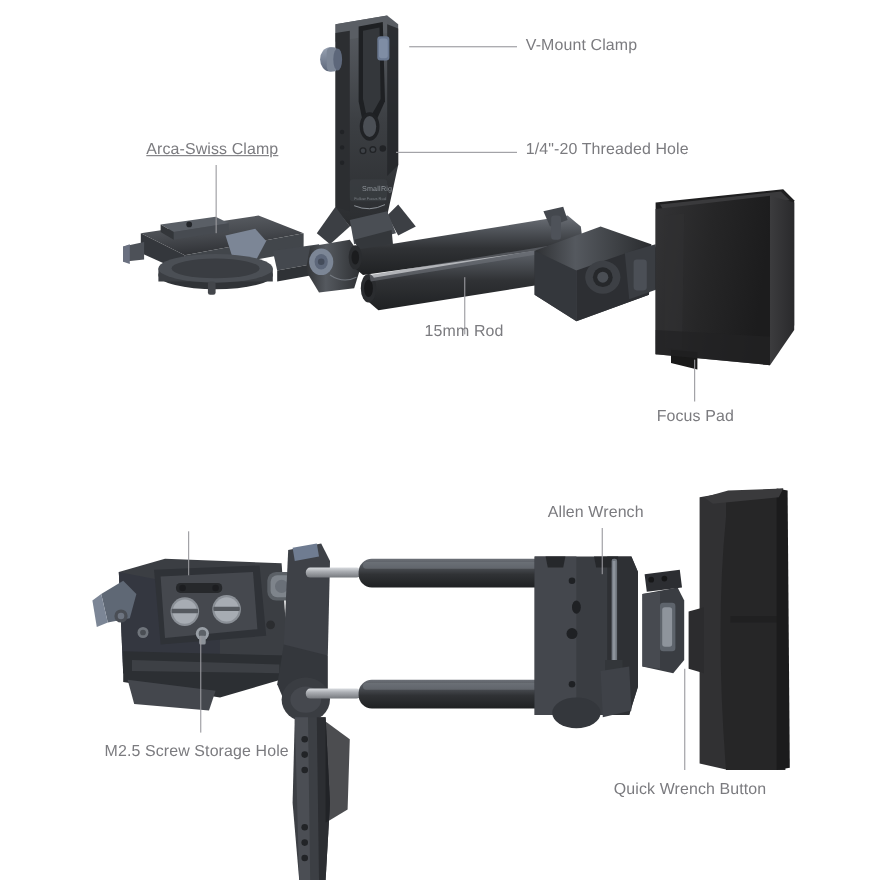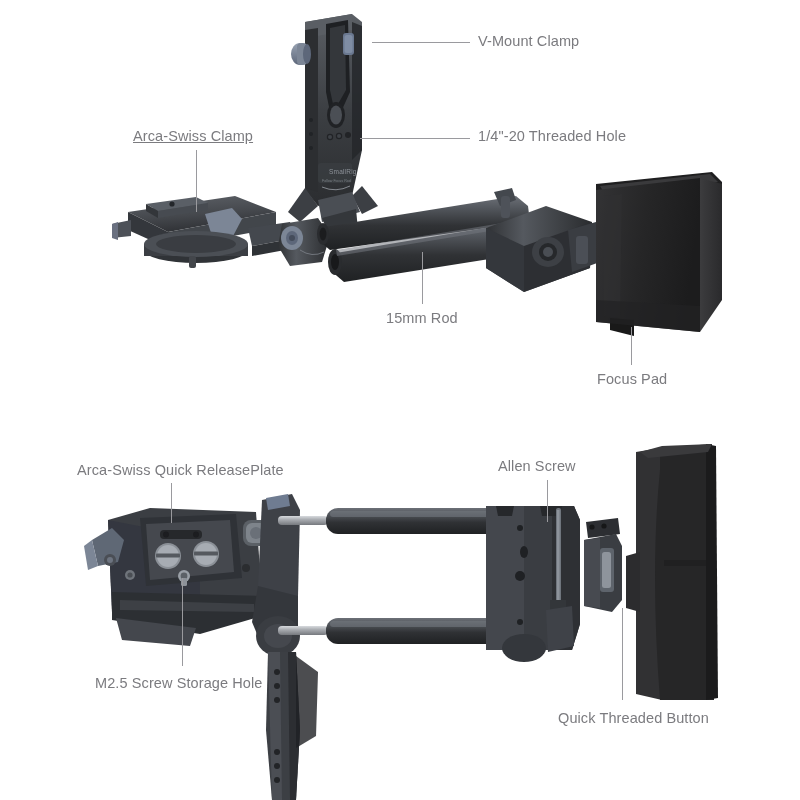"15mm Rod" div.label { top: 310px -> 293px }
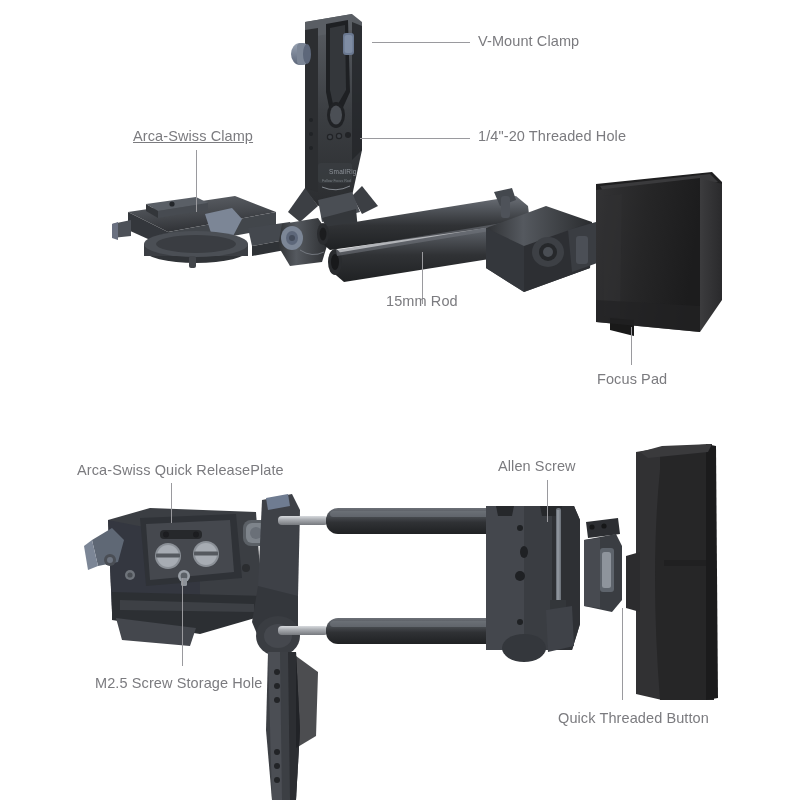"Arca-Swiss Quick ReleasePlate" div.label { html: <div>Arca-Swiss Quick ReleasePlate</div> -> none }
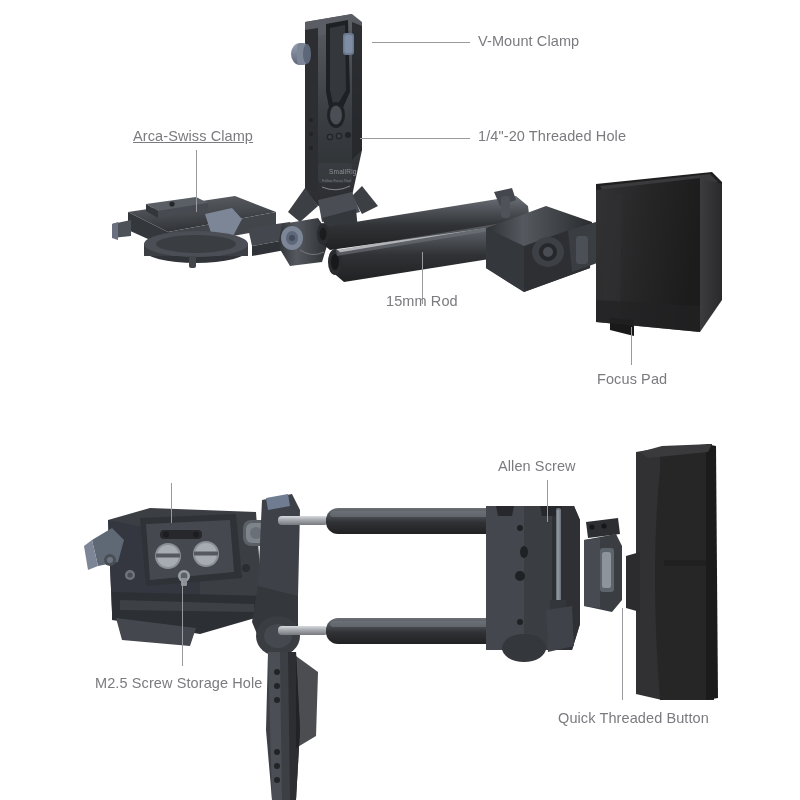"Allen Screw" div.label { text: Screw -> Wrench }
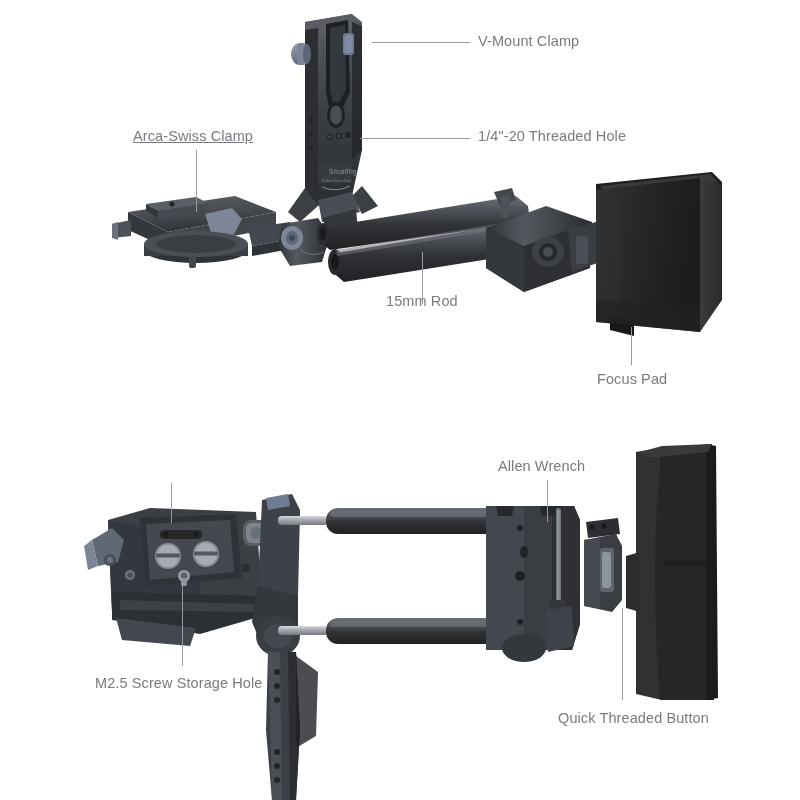"Quick Threaded Button" div.label { text: Threaded -> Wrench }
